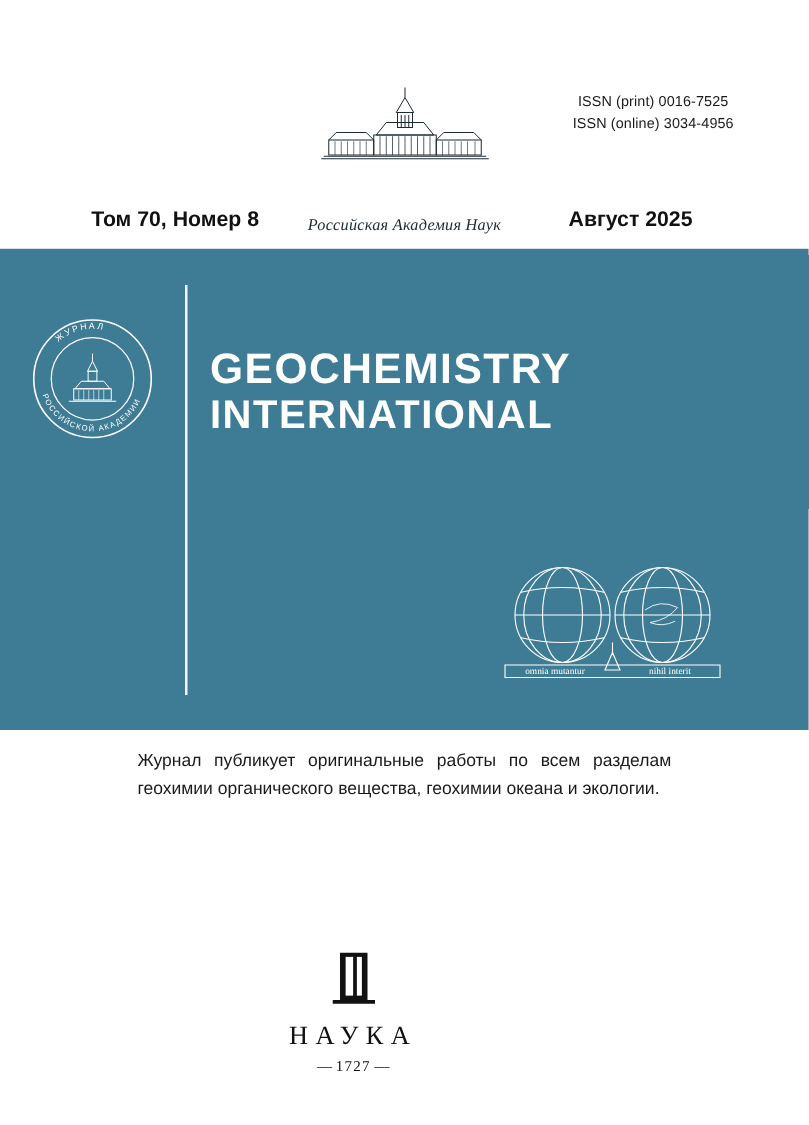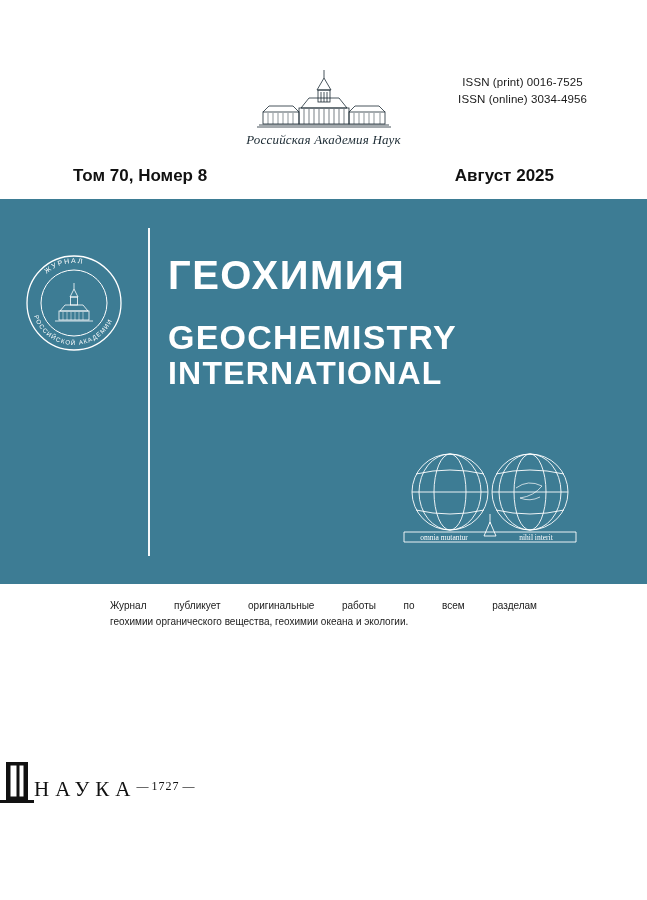"Российская Академия Наук" .academy-emblem { gap: none -> 40px }
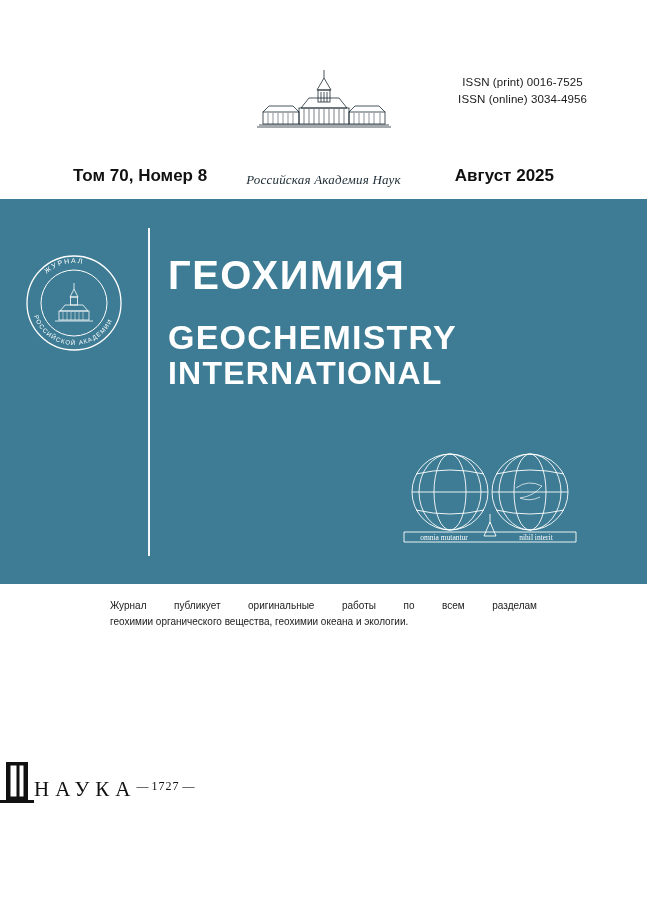"ГЕОХИМИЯ" div.title-ru { html: <div>ГЕОХИМИЯ</div> -> none }
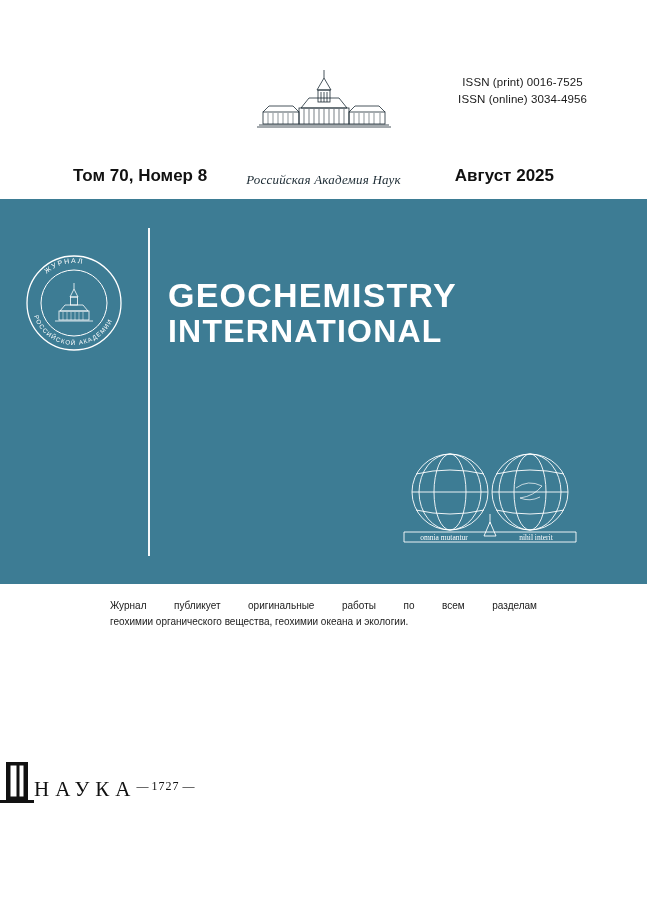"Журнал публикует оригинальные работы по" .description { font-size: 10px -> 14px }
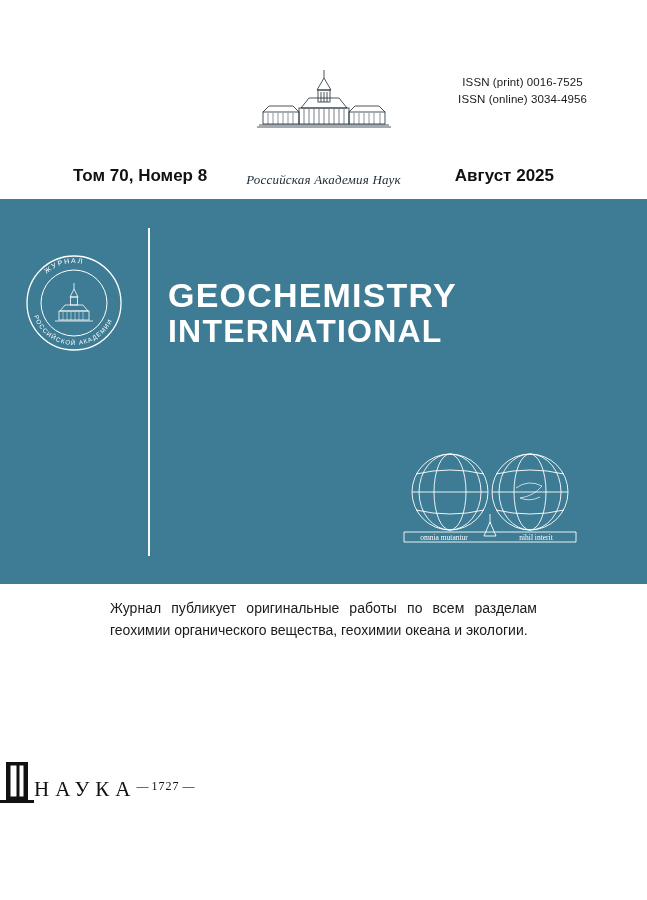"НАУКА" .publisher { flex-direction: row -> column }
